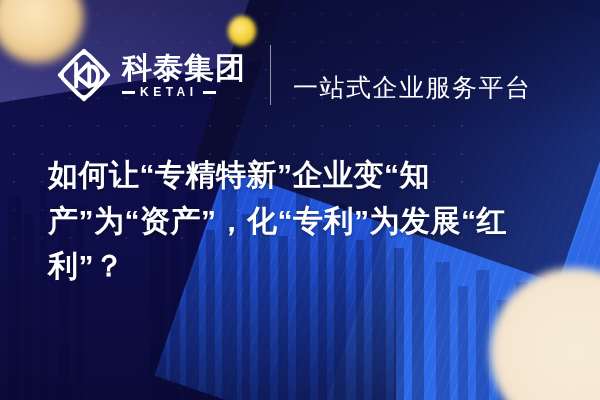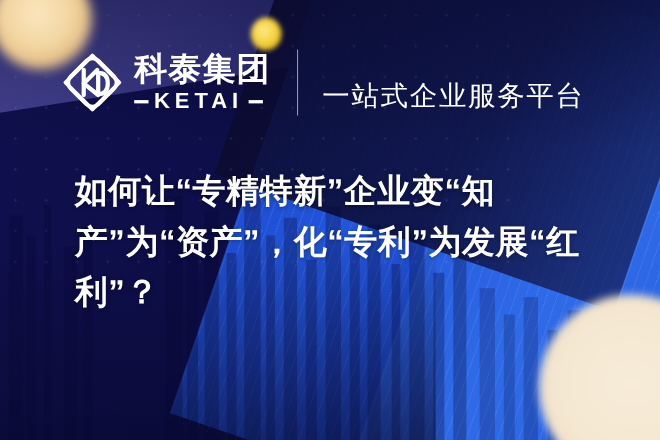"KETAI" .logo-en { font-size: 20px -> 12px }
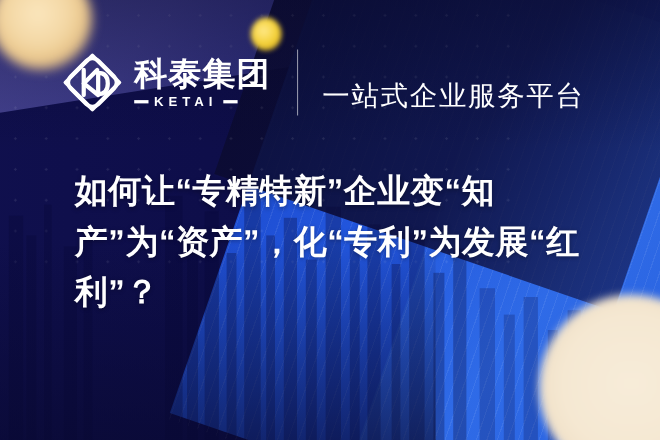"如何让“专精特新”企业变“知产”为“资产”，化“专利”为发展“红利”？" .headline { left: 68px -> 48px }
